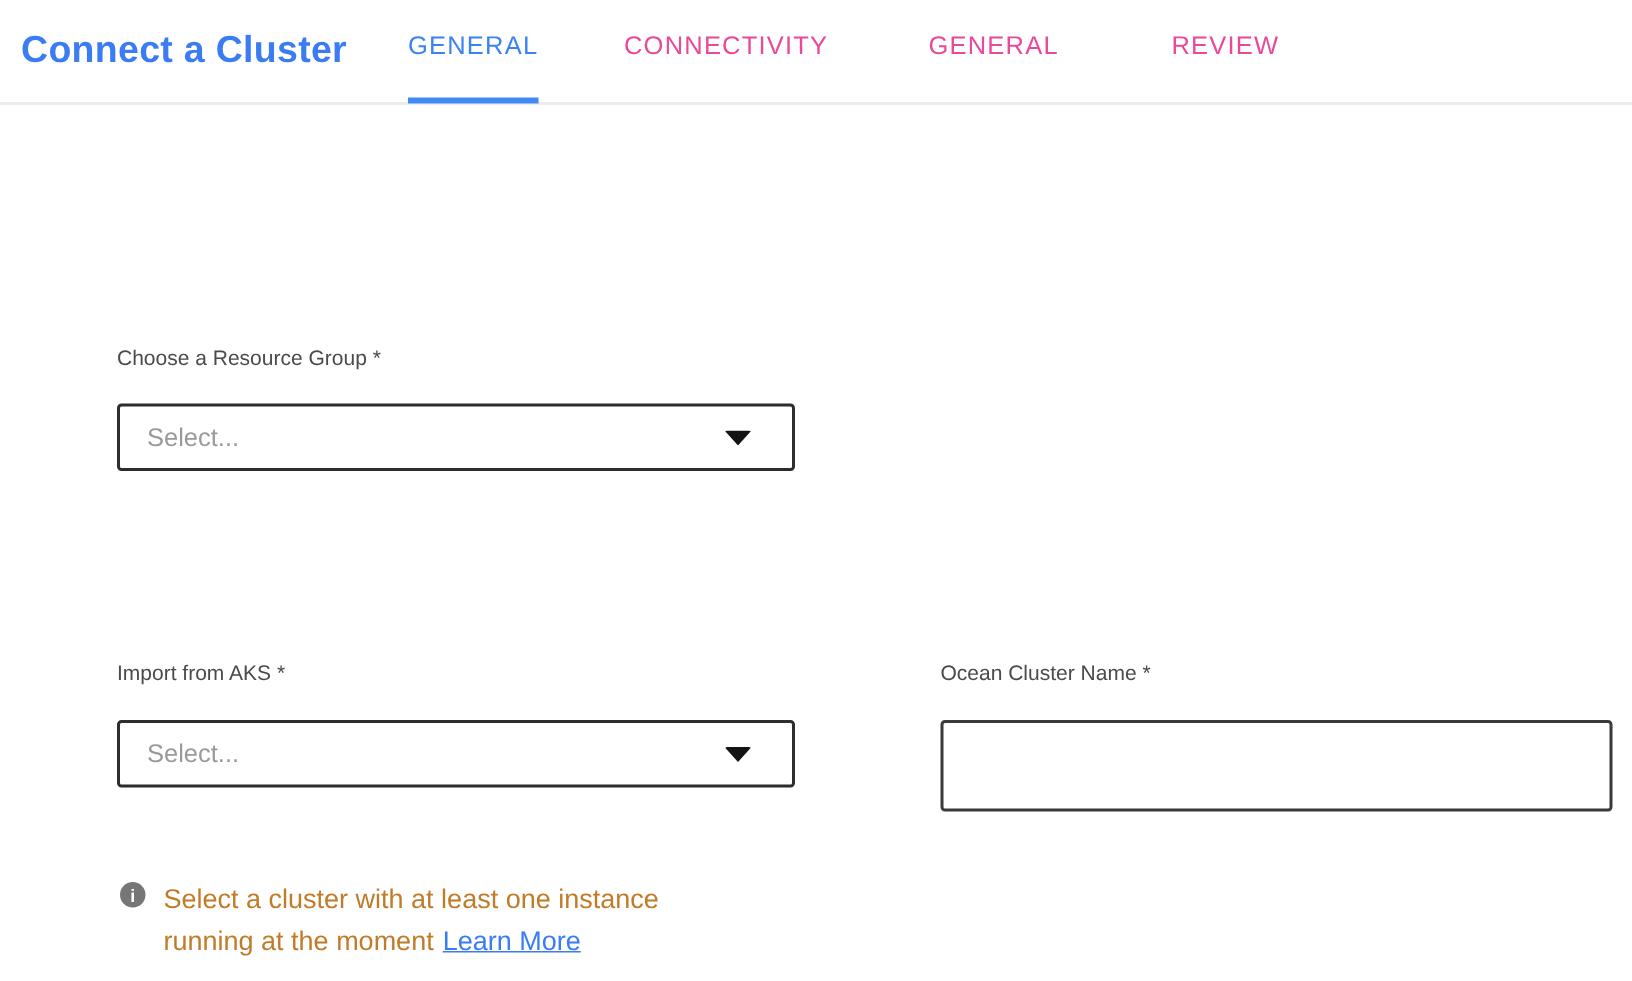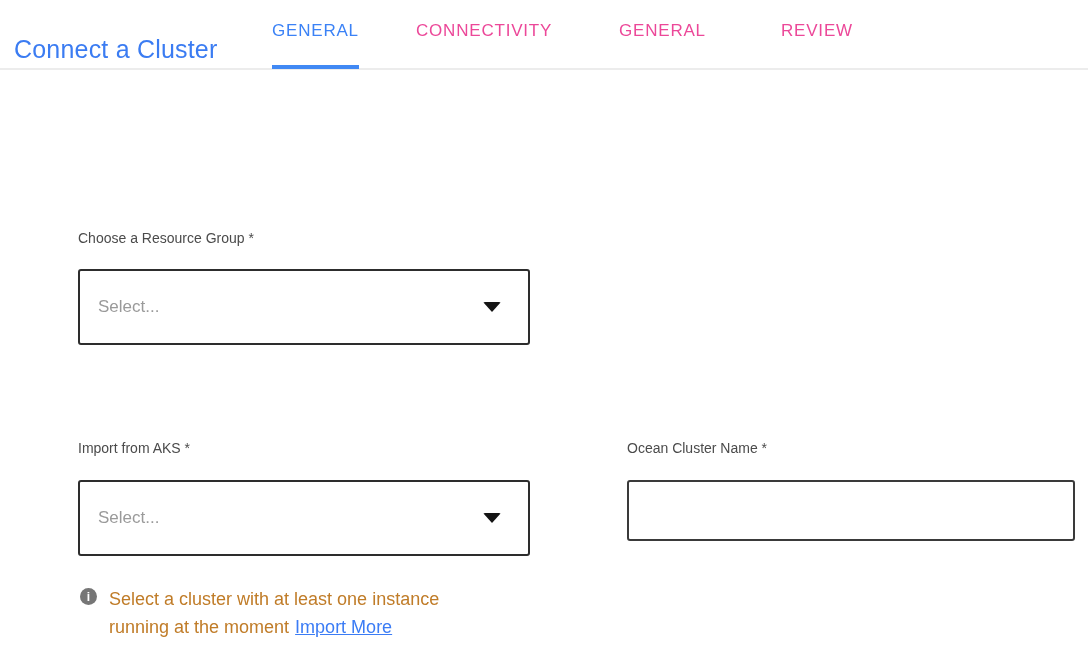"Connect a Cluster" .wizard-title { font-weight: 400 -> 700; margin-top: 16px -> none }
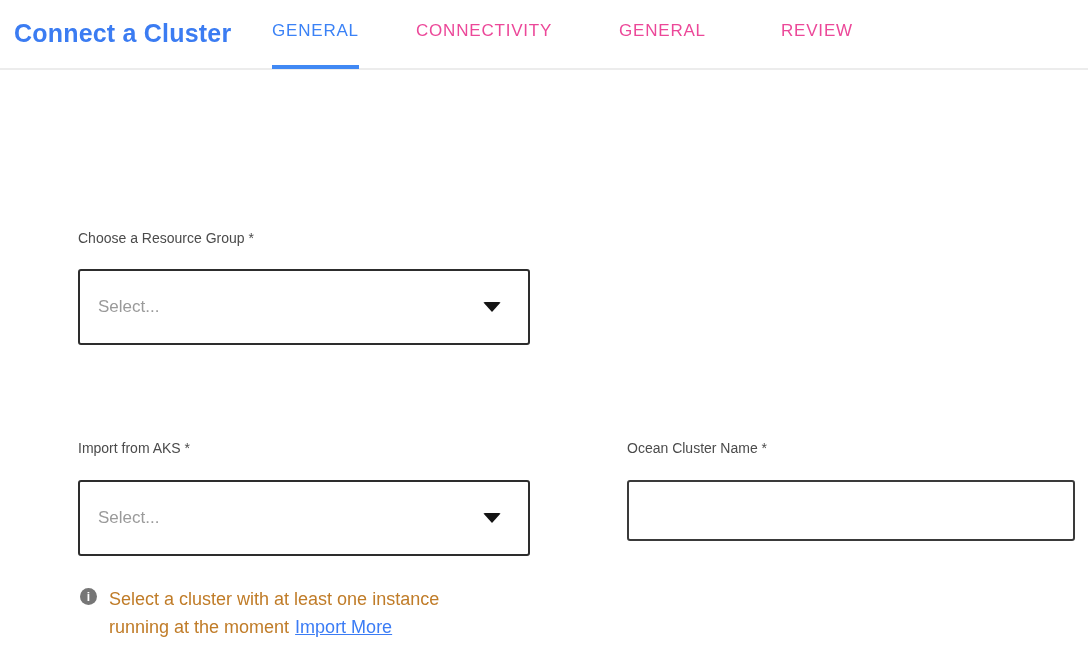"Select..." .select-box { height: 76px -> 45px }
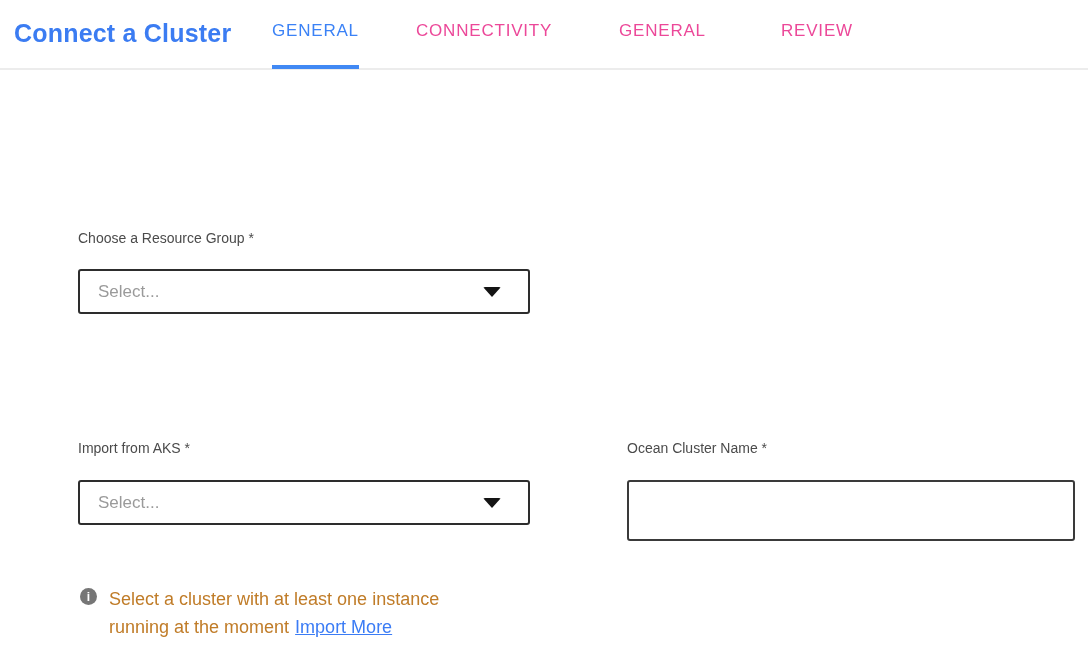"Import More" a.learn-more-link { text: Import -> Learn }
